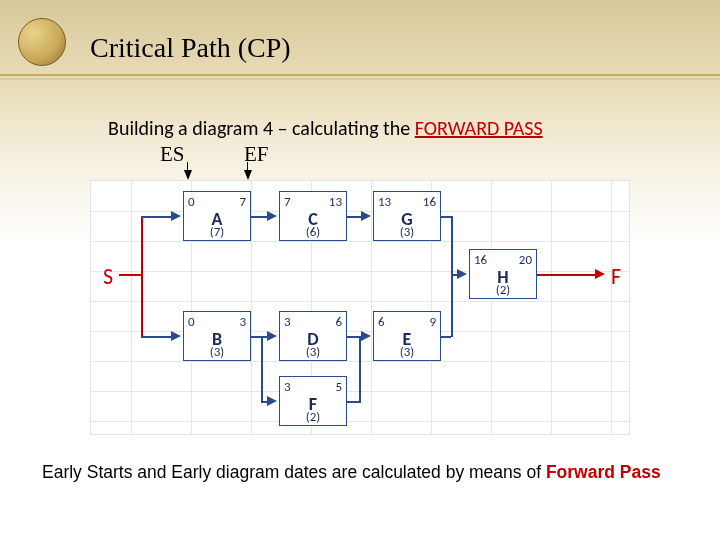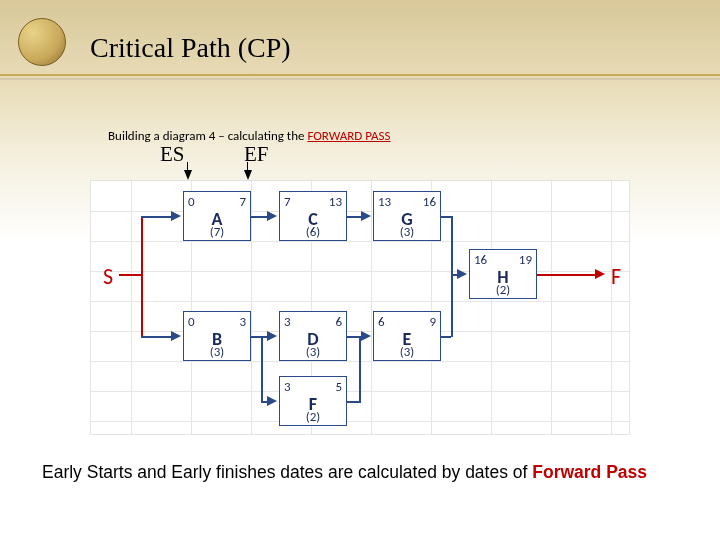"Building a diagram 4 –" .subtitle { font-size: 13px -> 20px; top: 128px -> 116px }
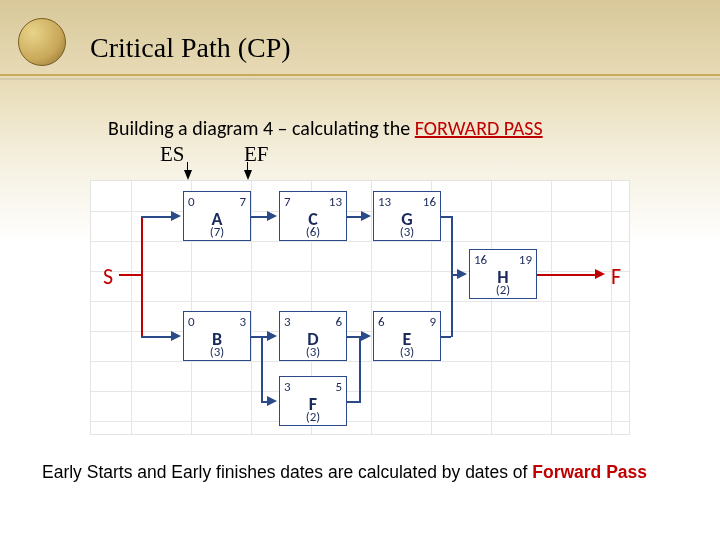"19" div.ef { text: 19 -> 20 }
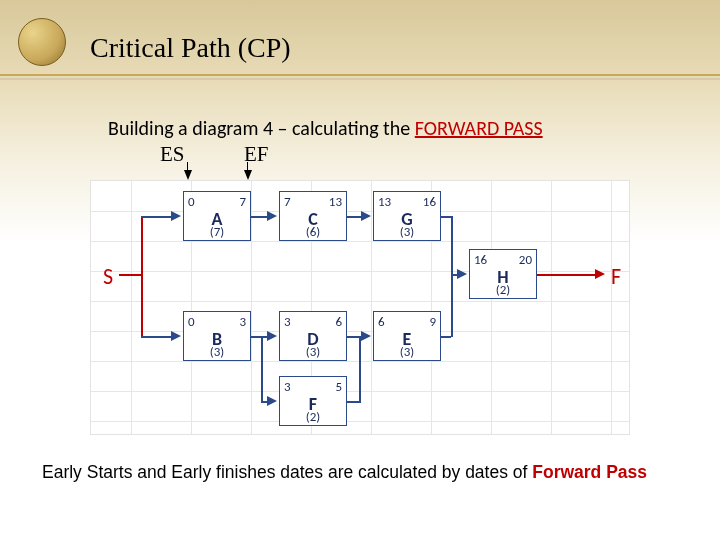"Early Starts and Early finishes" span { text: finishes  dates are calculated by dates -> diagram  dates are calculated by means }
